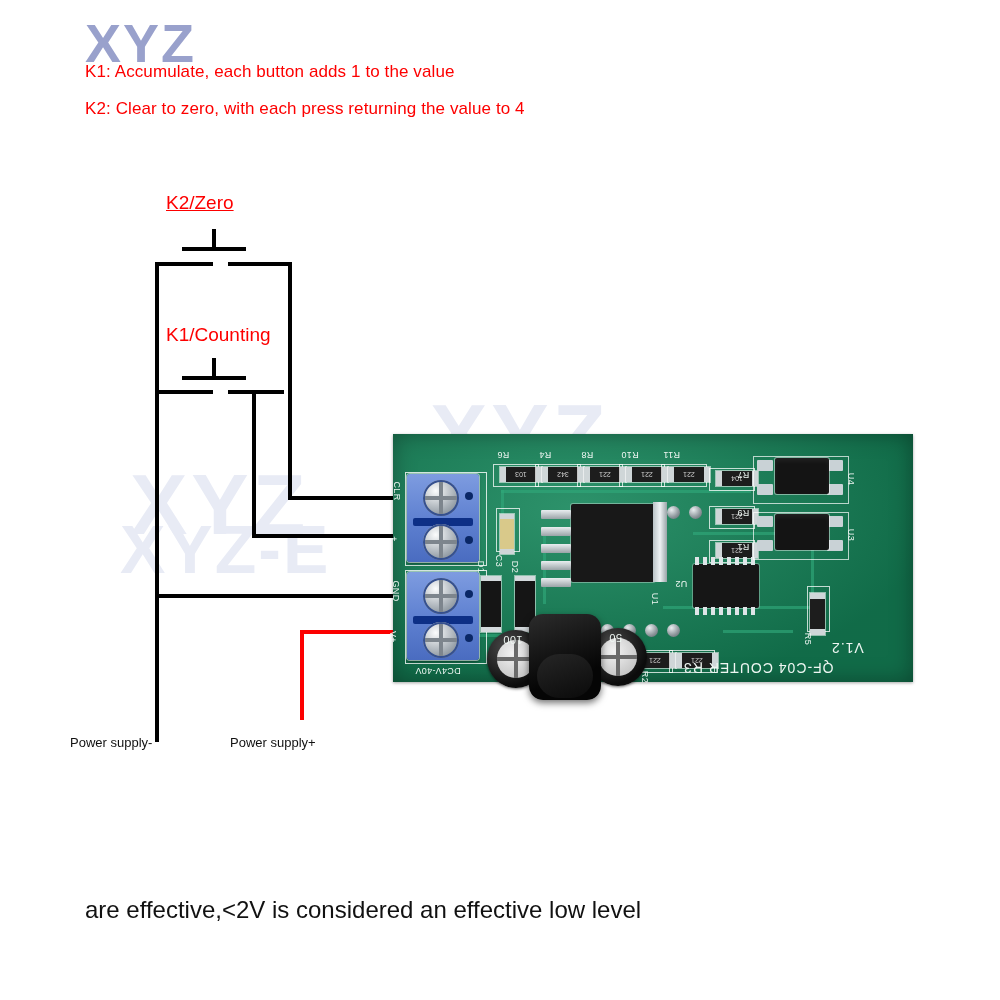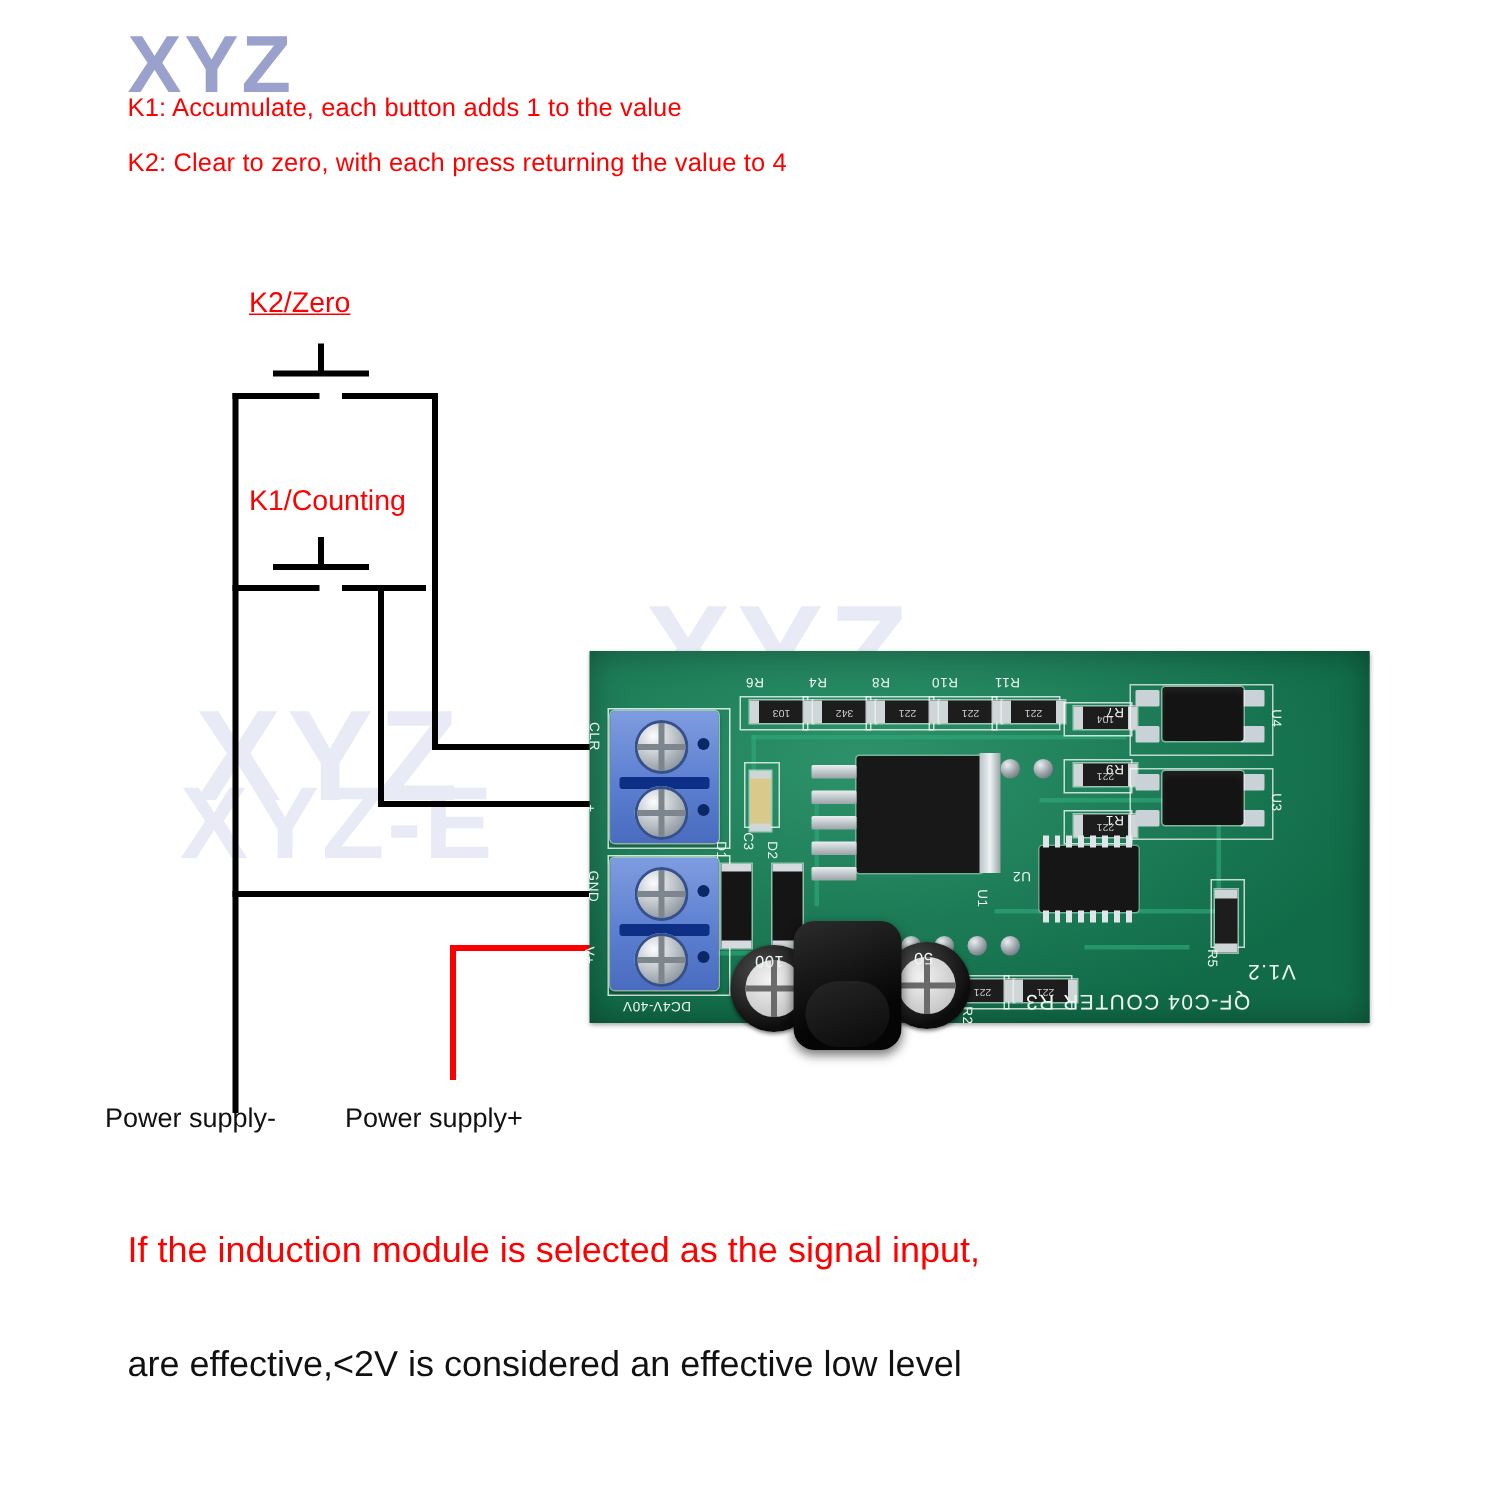"Power supply-" .lbl-blk { font-size: 18px -> 13px }
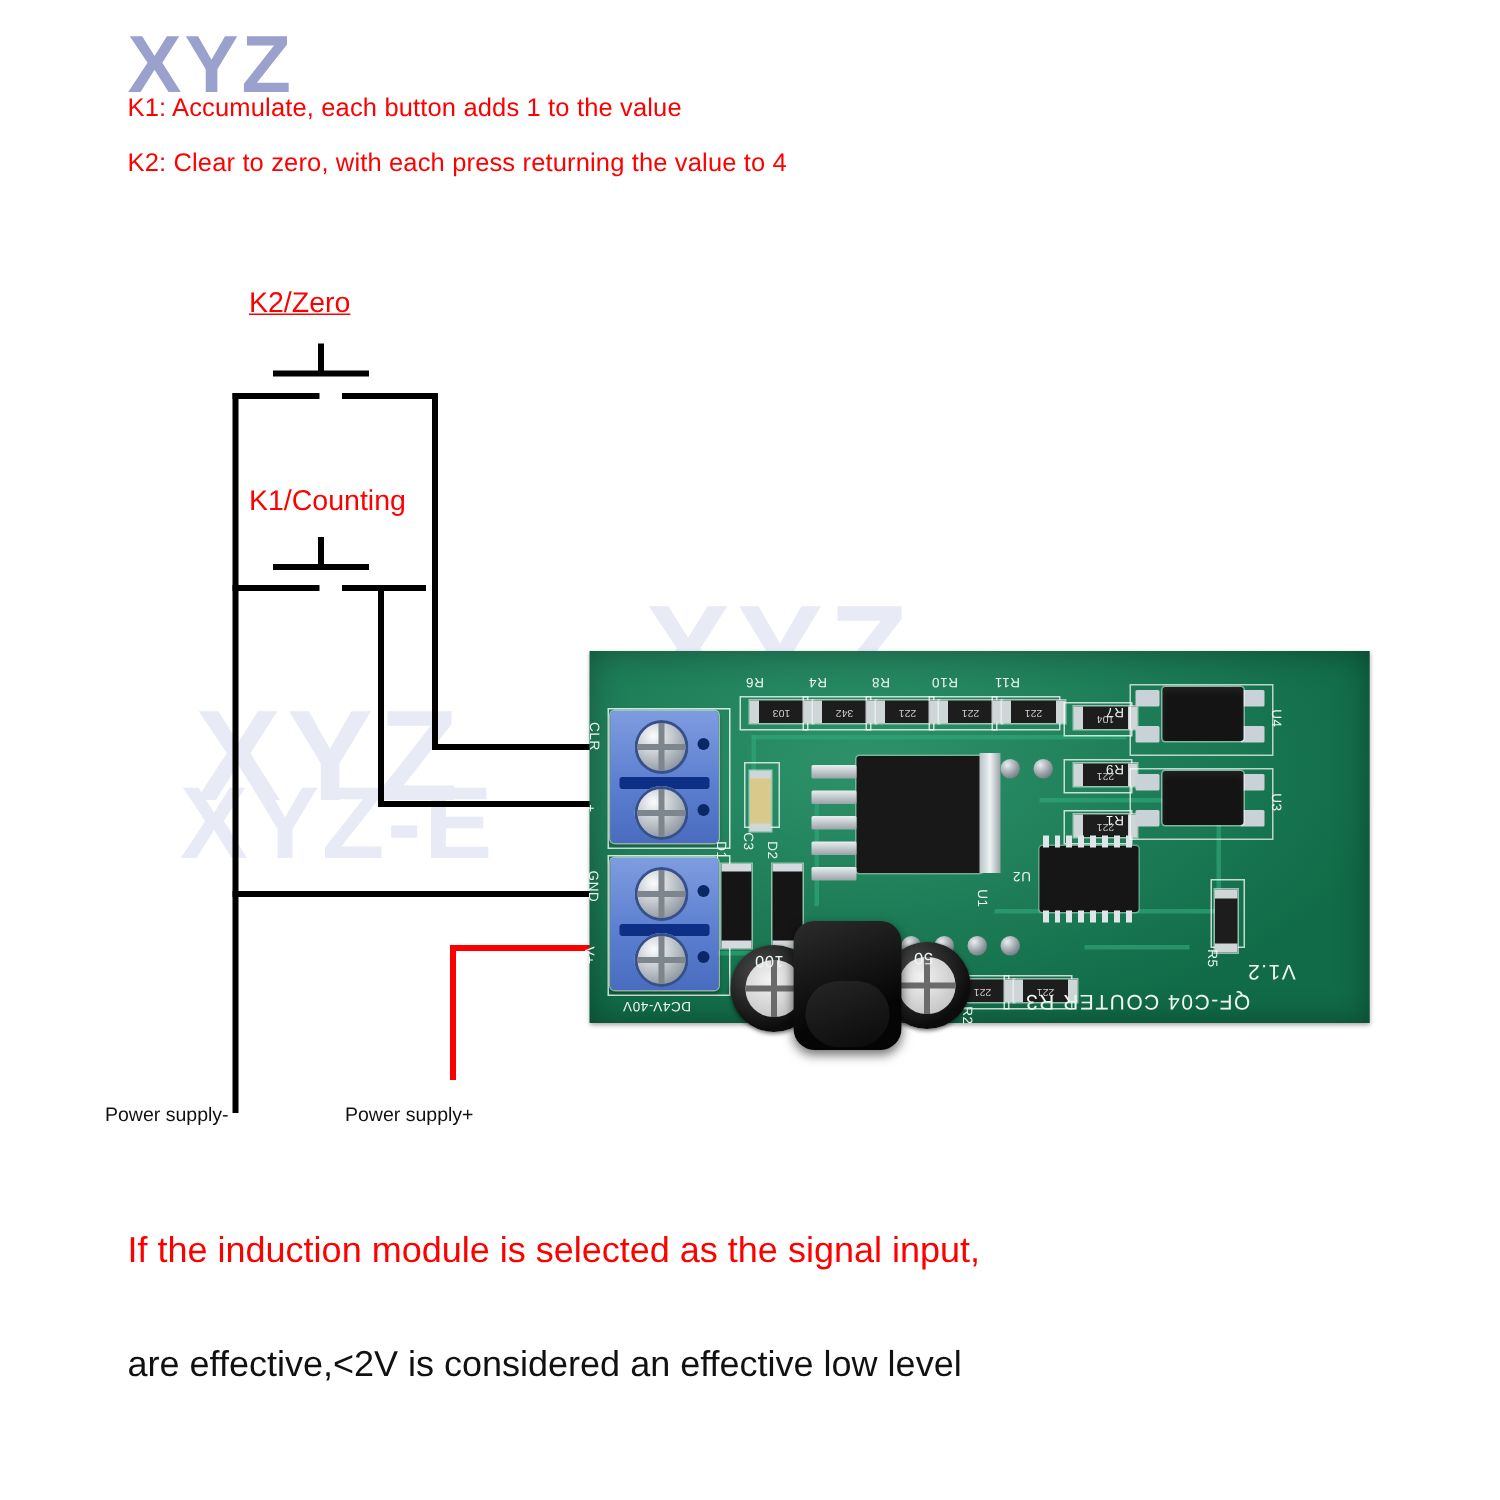"If the induction module is" div.bot { html: <div>If the induction module is selected as the signal input,</div> -> none }
